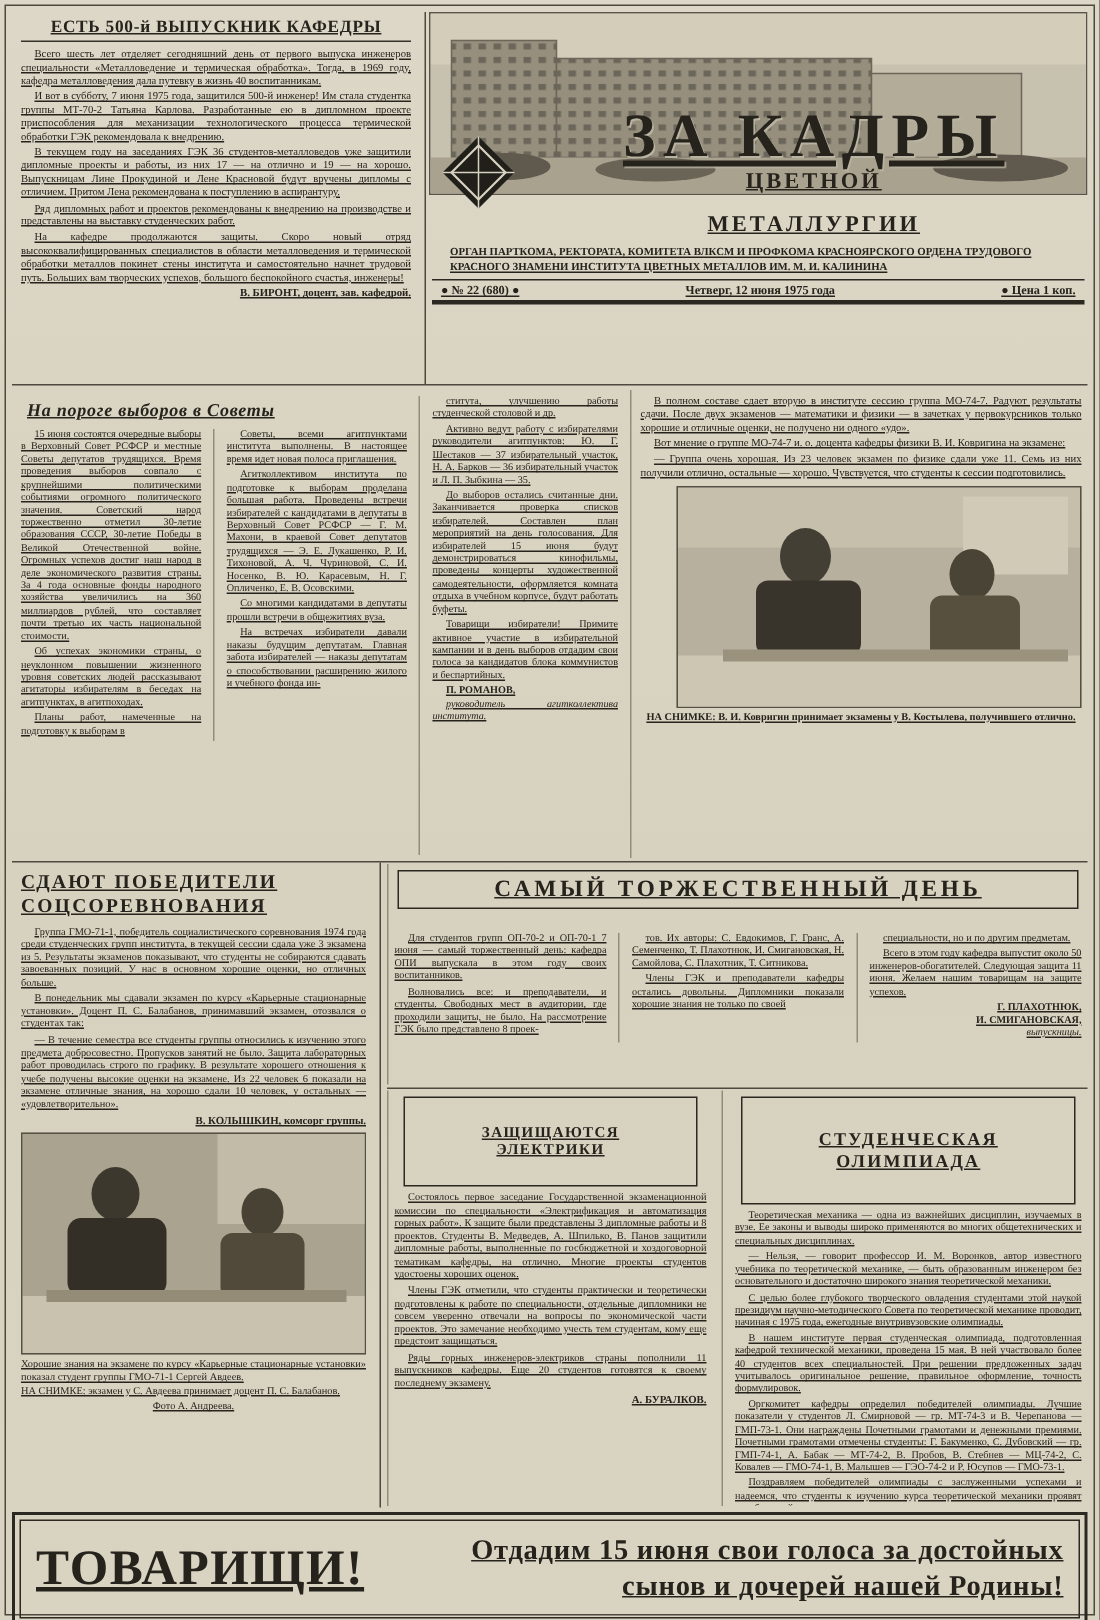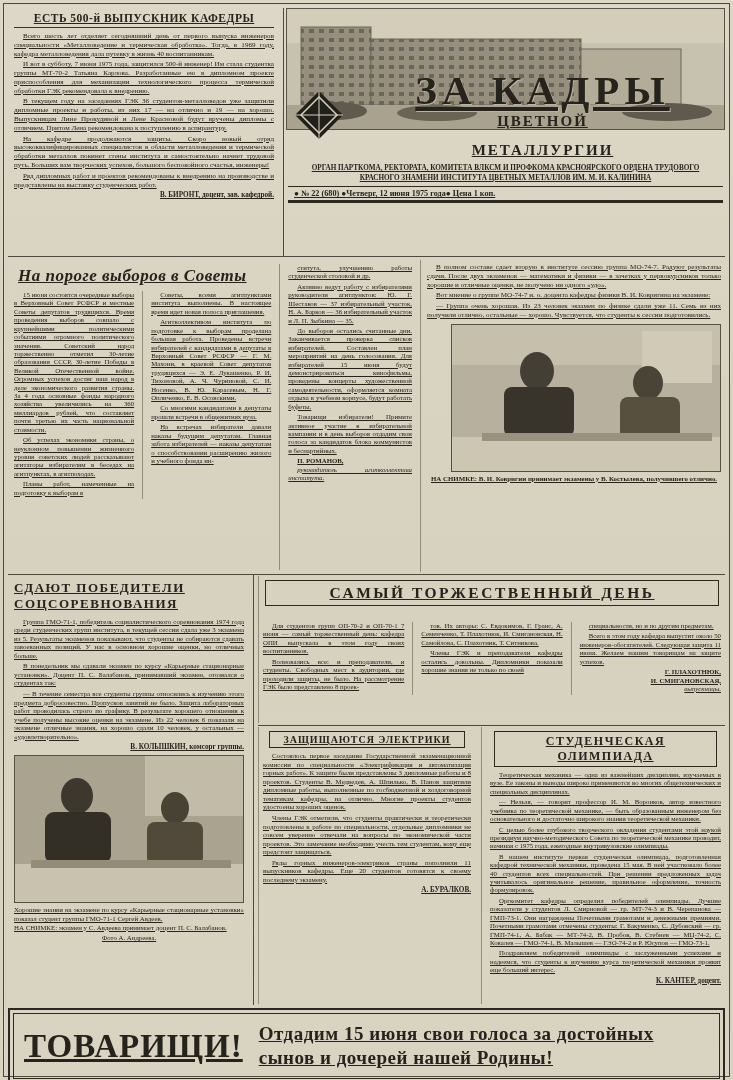"На кафедре продолжаются защиты. Скоро" p { order: before "Ряд дипломных работ и проектов" -> after "Ряд дипломных работ и проектов" }
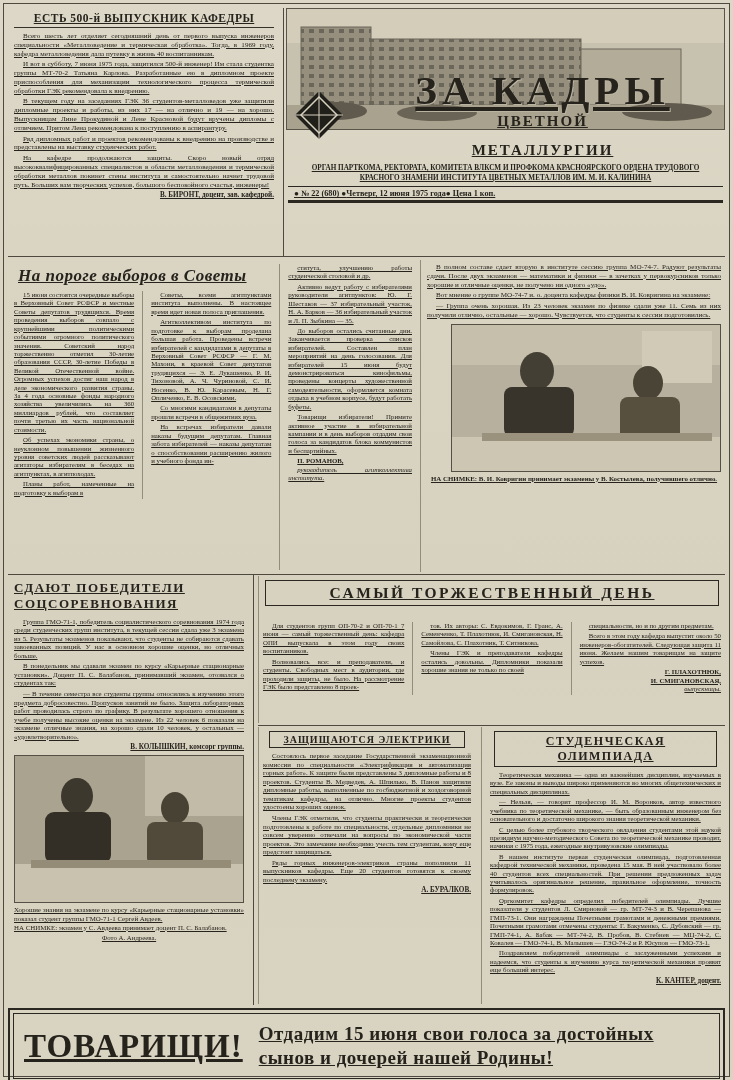"ОРГАН ПАРТКОМА, РЕКТОРАТА, КОМИТЕТА" .organ { text-align: center -> none }
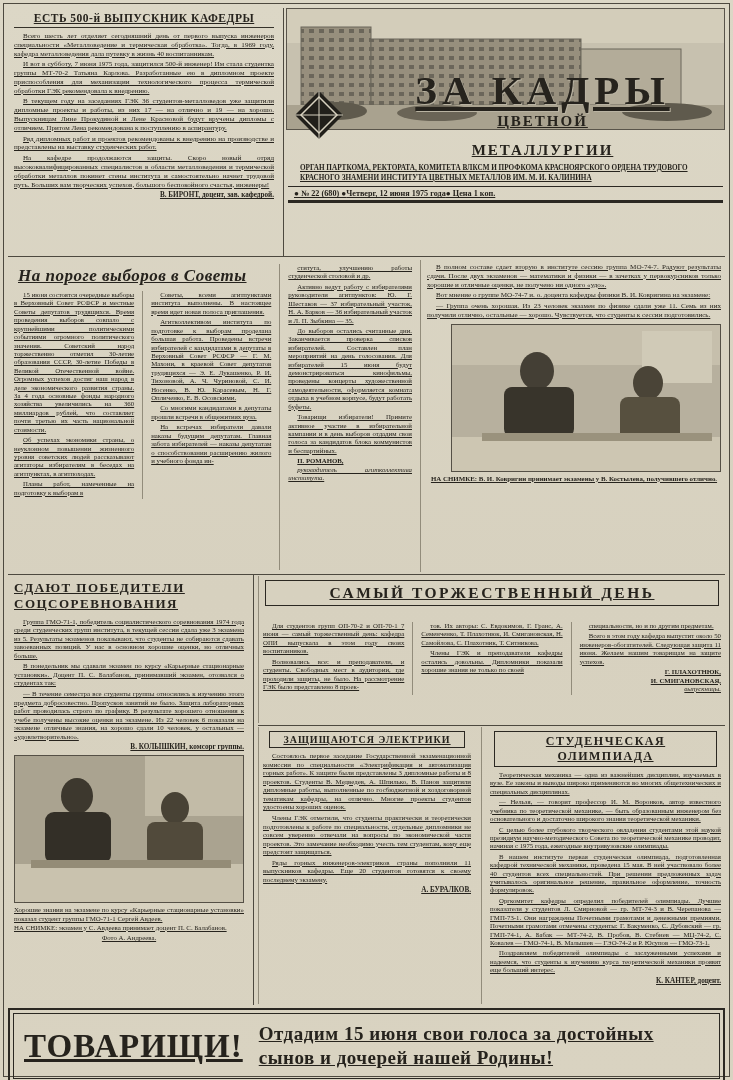"● № 22 (680) ●" .dateline { justify-content: none -> space-between }
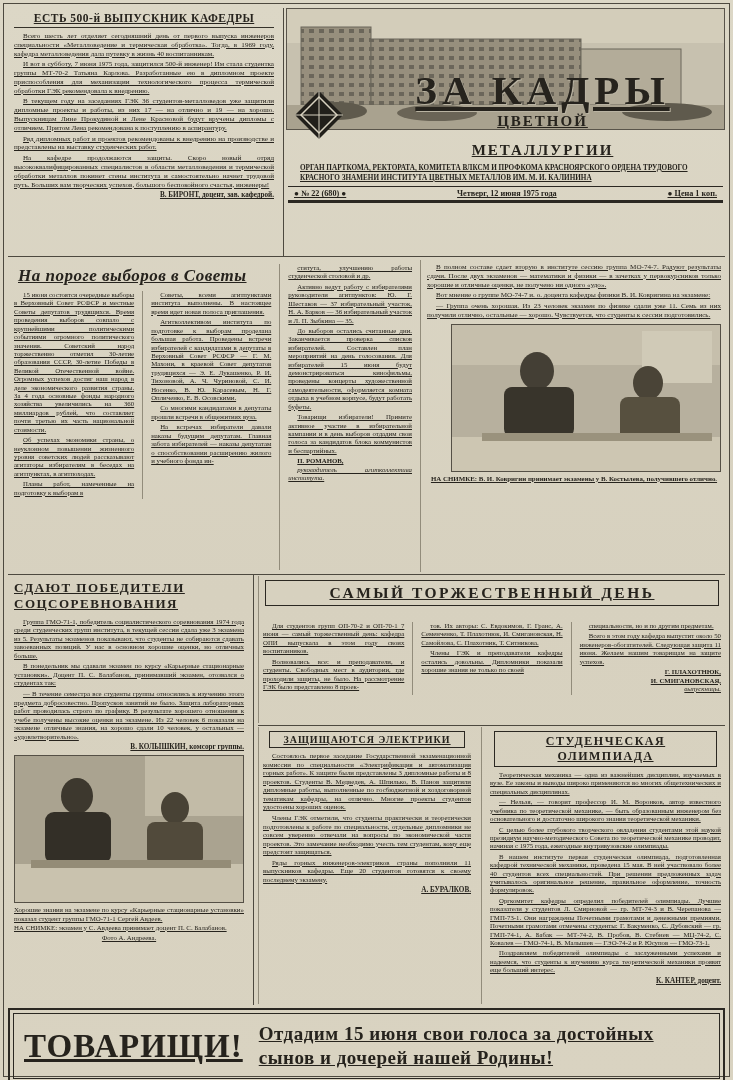"На пороге выборов в Советы" #vybory h1 { font-size: 17px -> 12px }
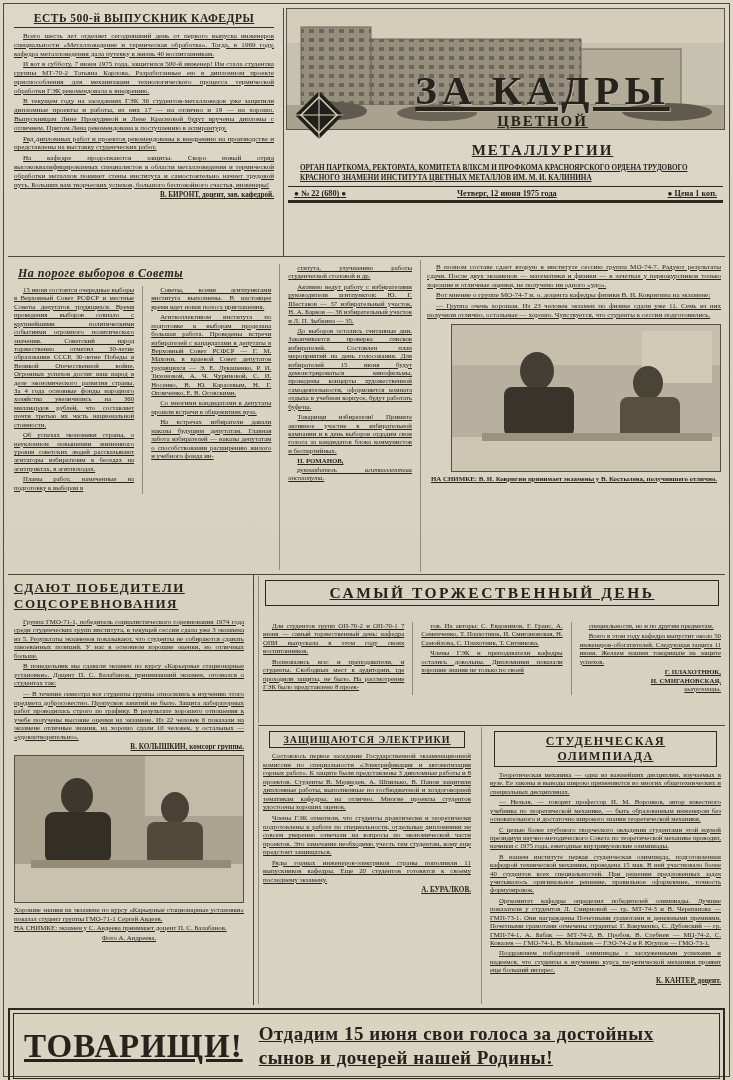"ЗАЩИЩАЮТСЯ ЭЛЕКТРИКИ" #elektriki h1 { padding: 2px -> 18px }
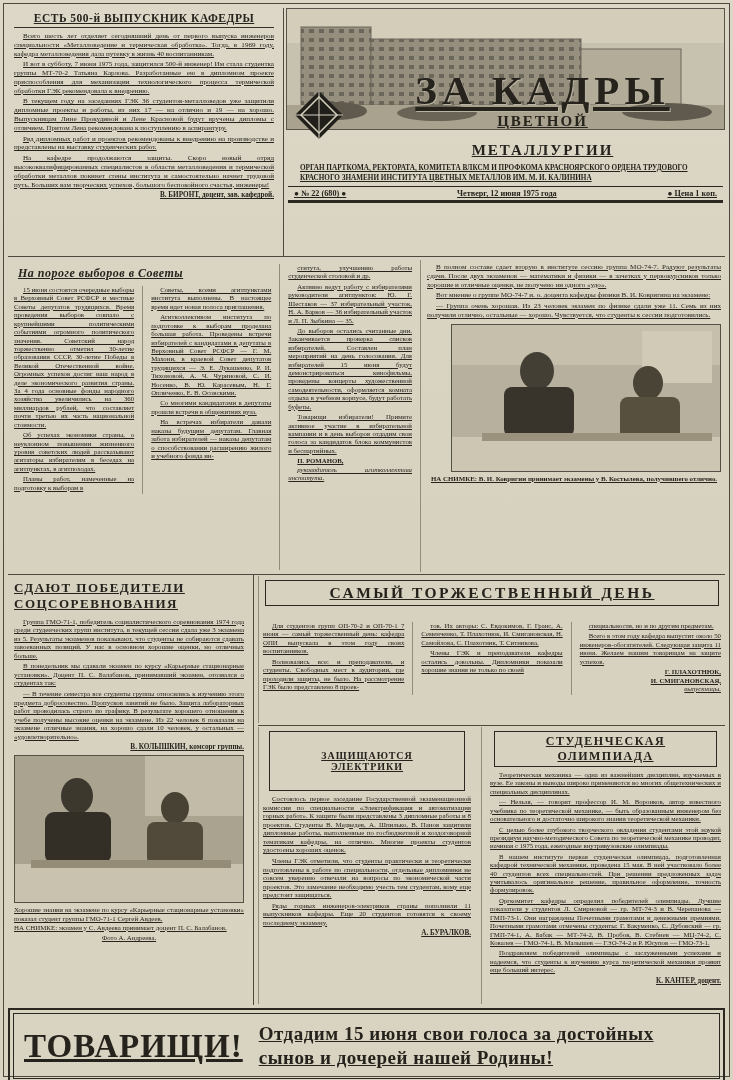"СТУДЕНЧЕСКАЯ ОЛИМПИАДА" #olimpiada h1 { padding: 2px -> 20px }
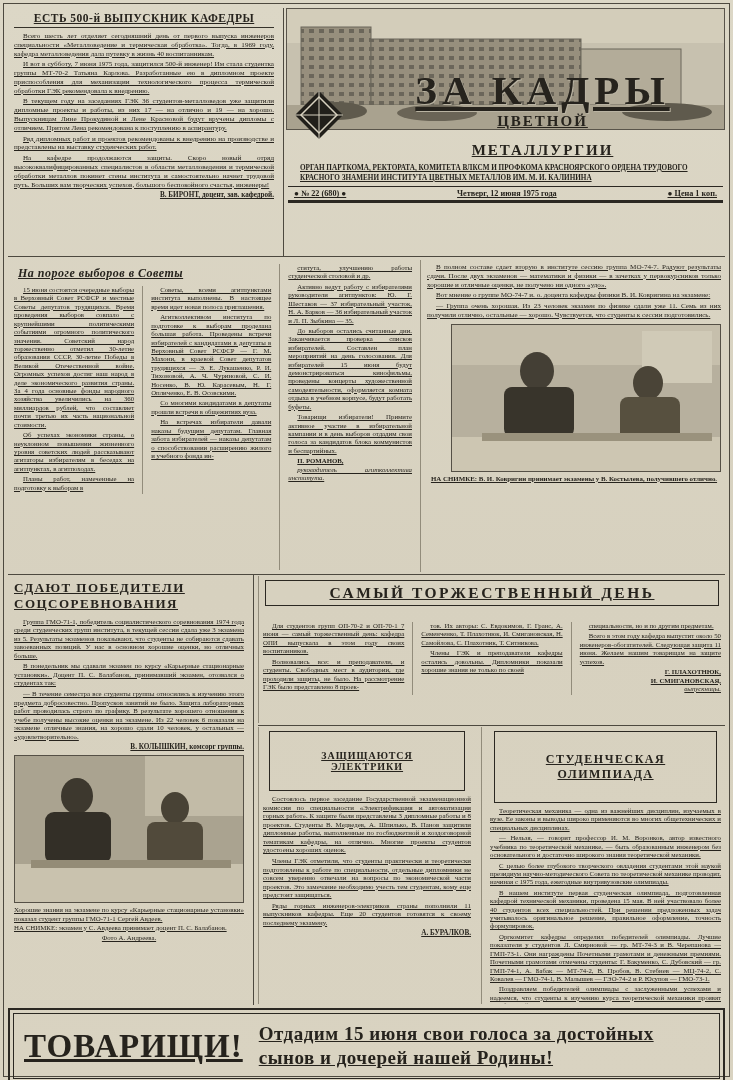"Отдадим 15 июня свои голоса" .banner-right { text-align: left -> right }
